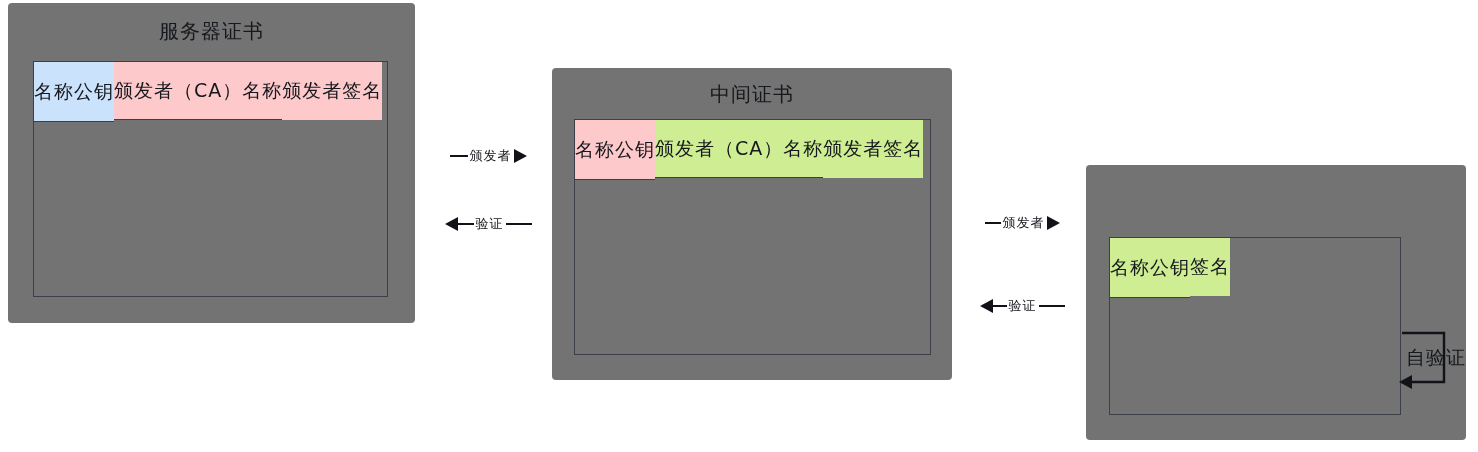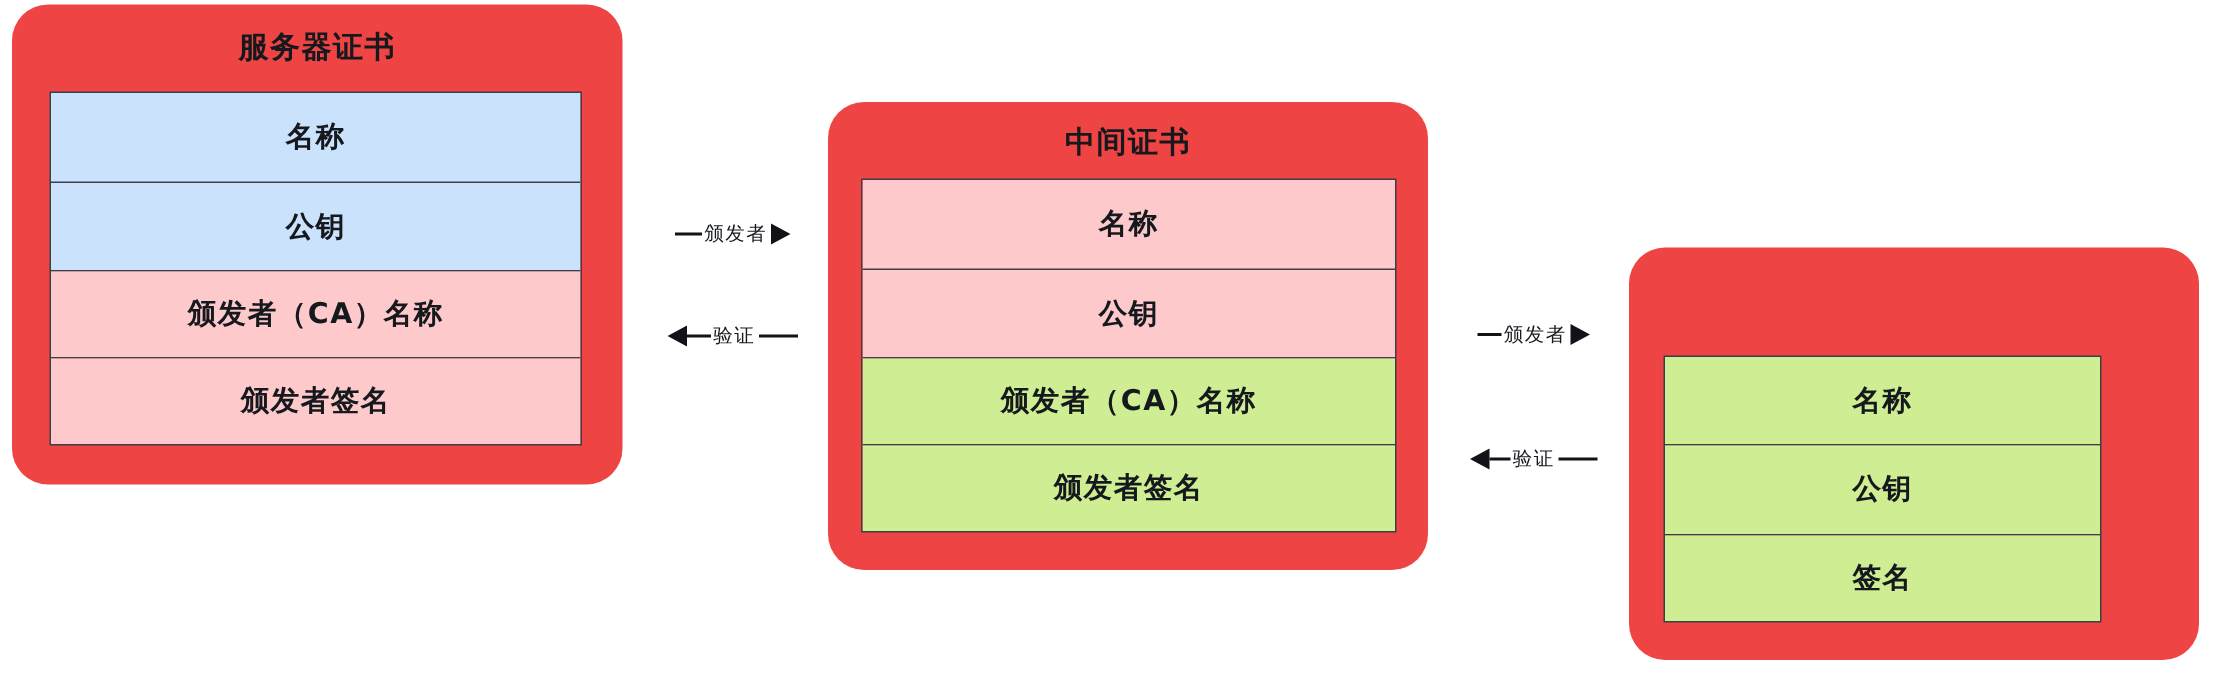"服务器证书" .cert-card { background: #ef4444 -> #737373; border-radius: 24px -> 4px; font-weight: bold -> none }
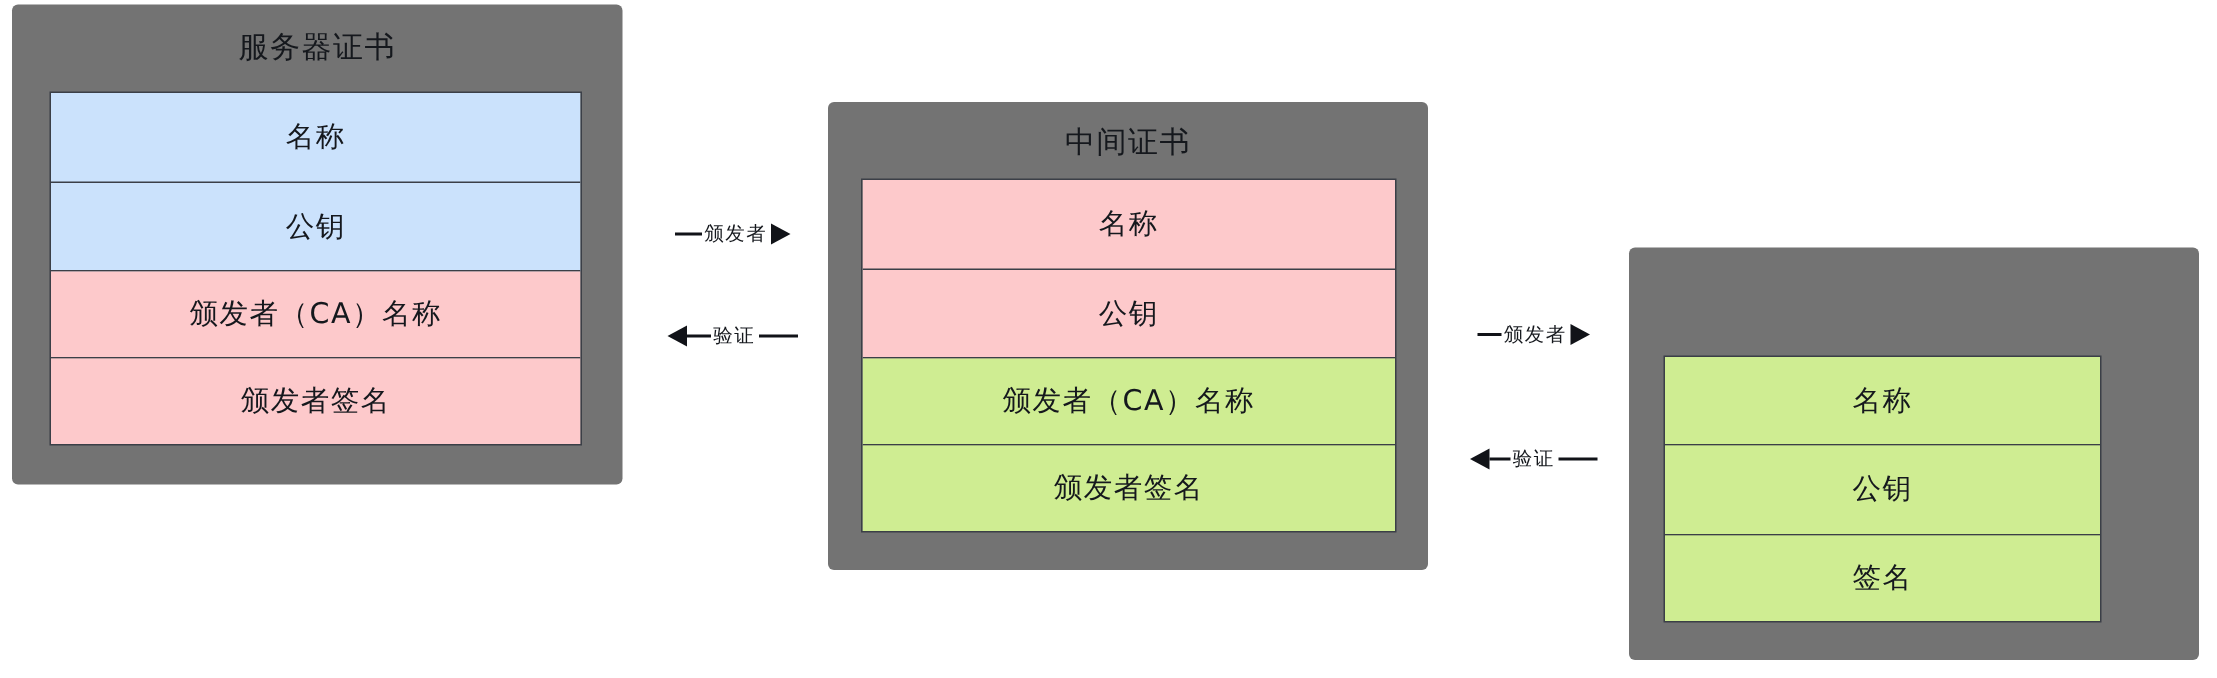"名称" .cert-table { flex-direction: column -> row }
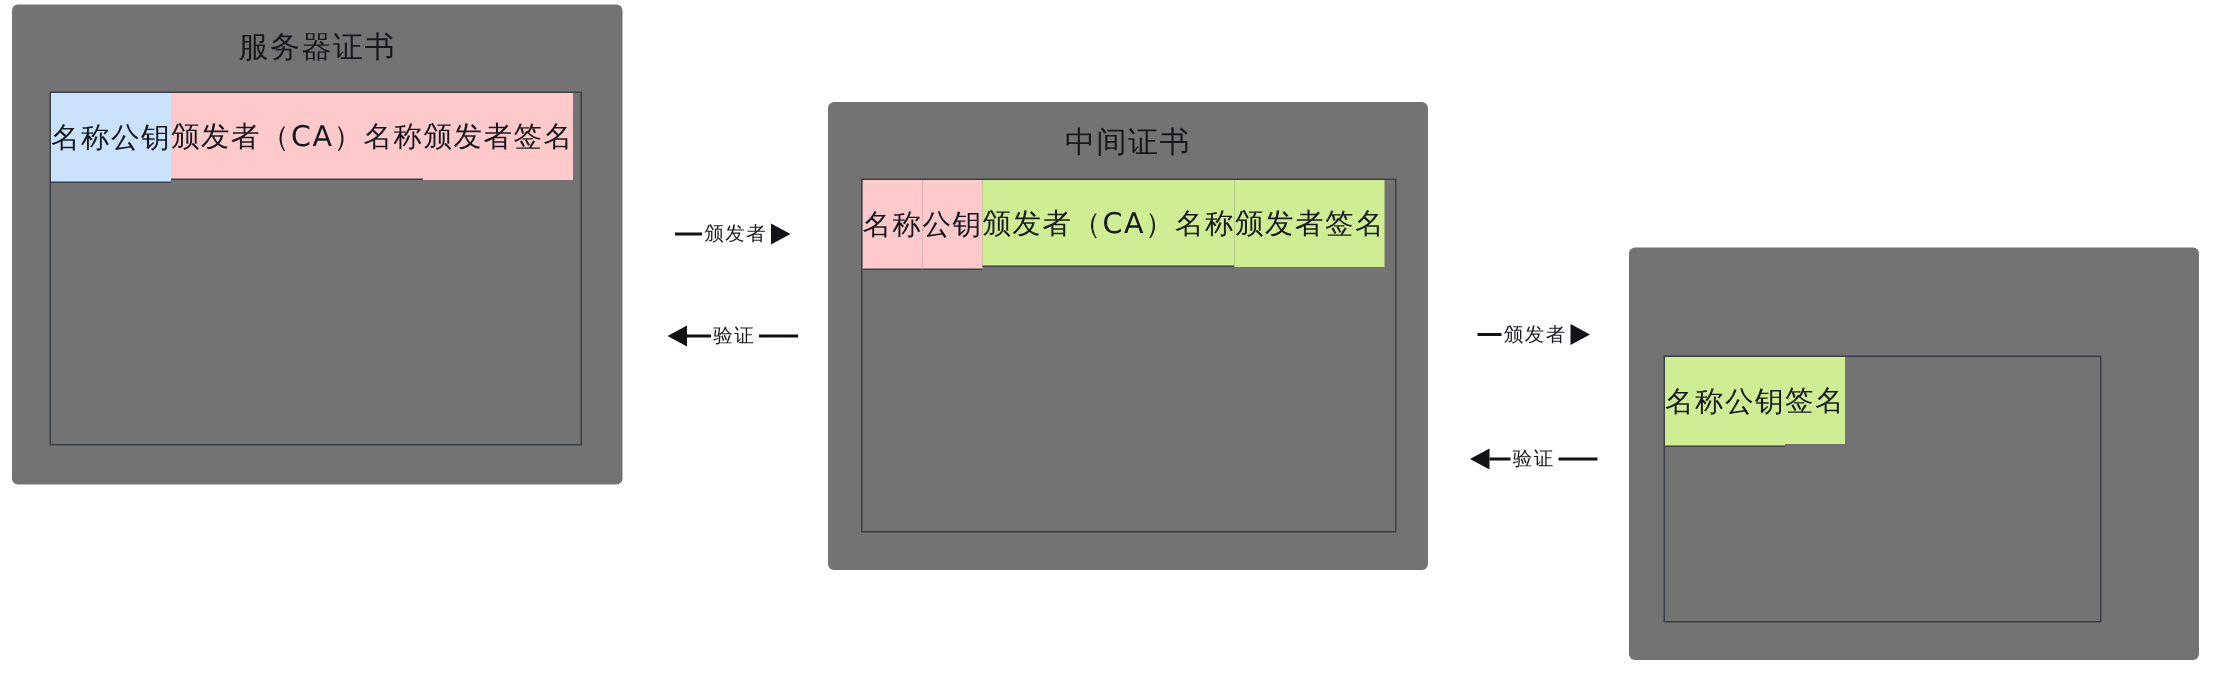"自验证" div.selfloop { html: none -> <div> <svg> <path></path> <polygon></polygon> </svg> <span>自验证</span> </div> }
